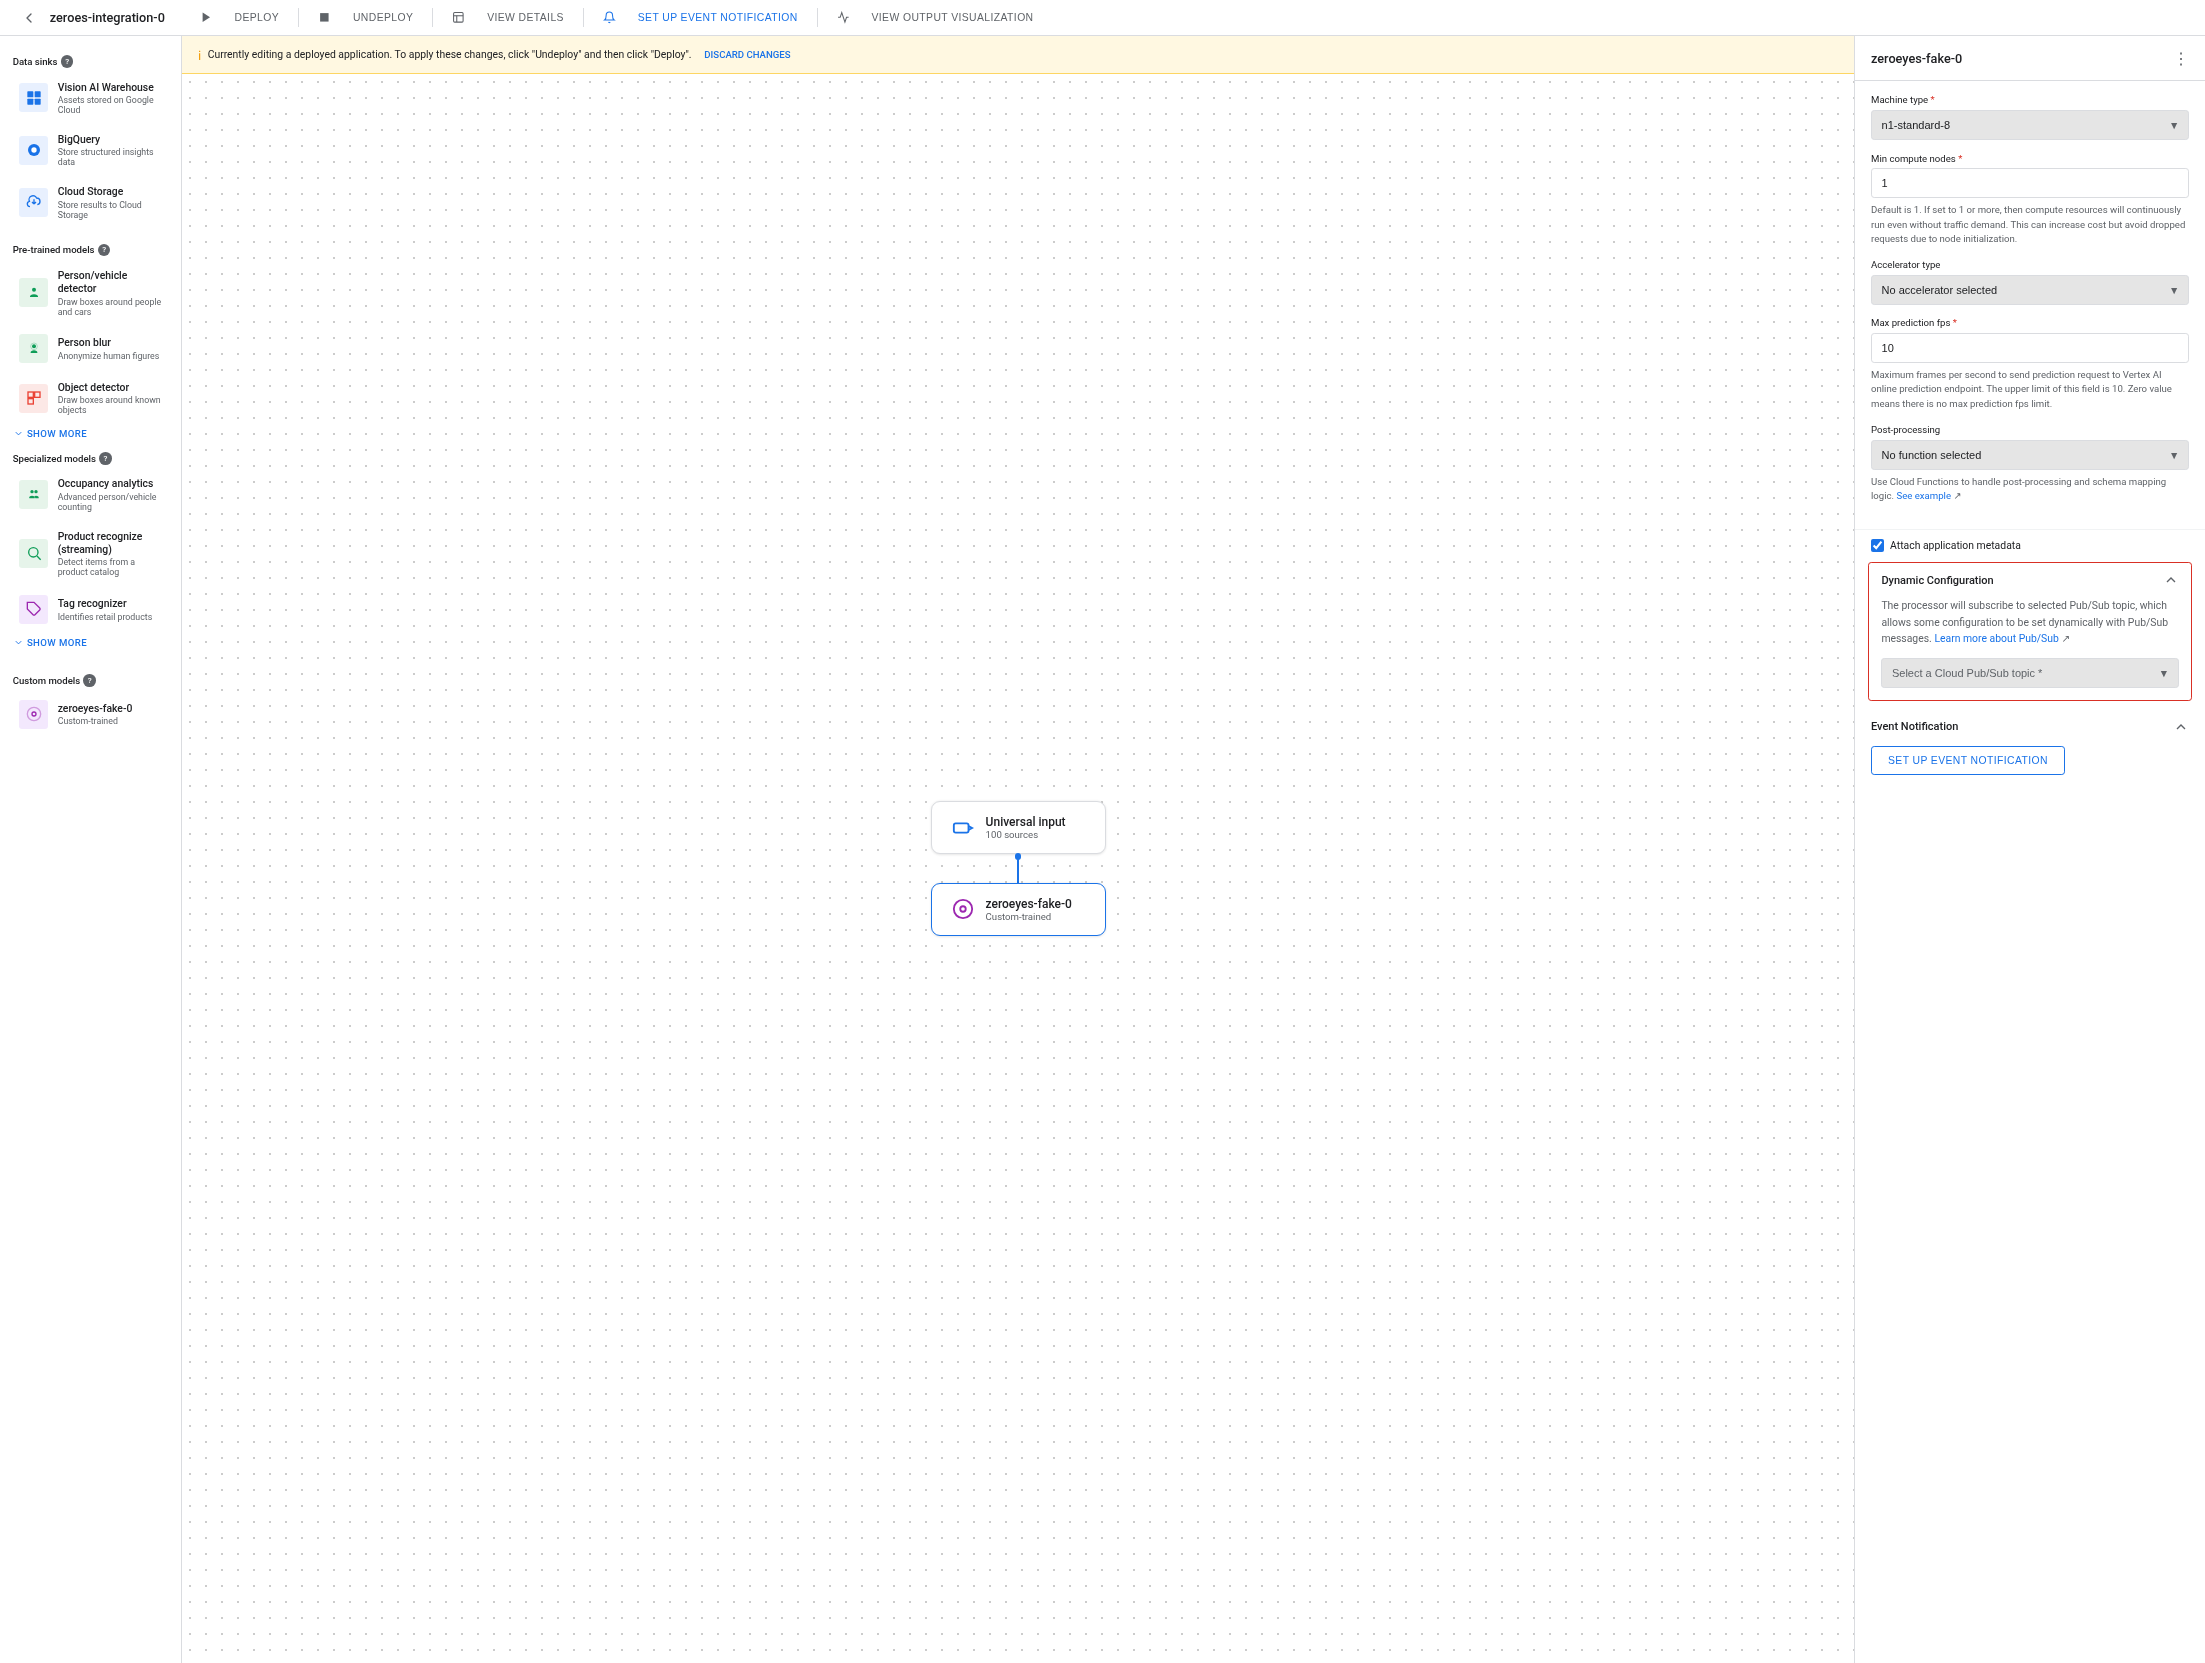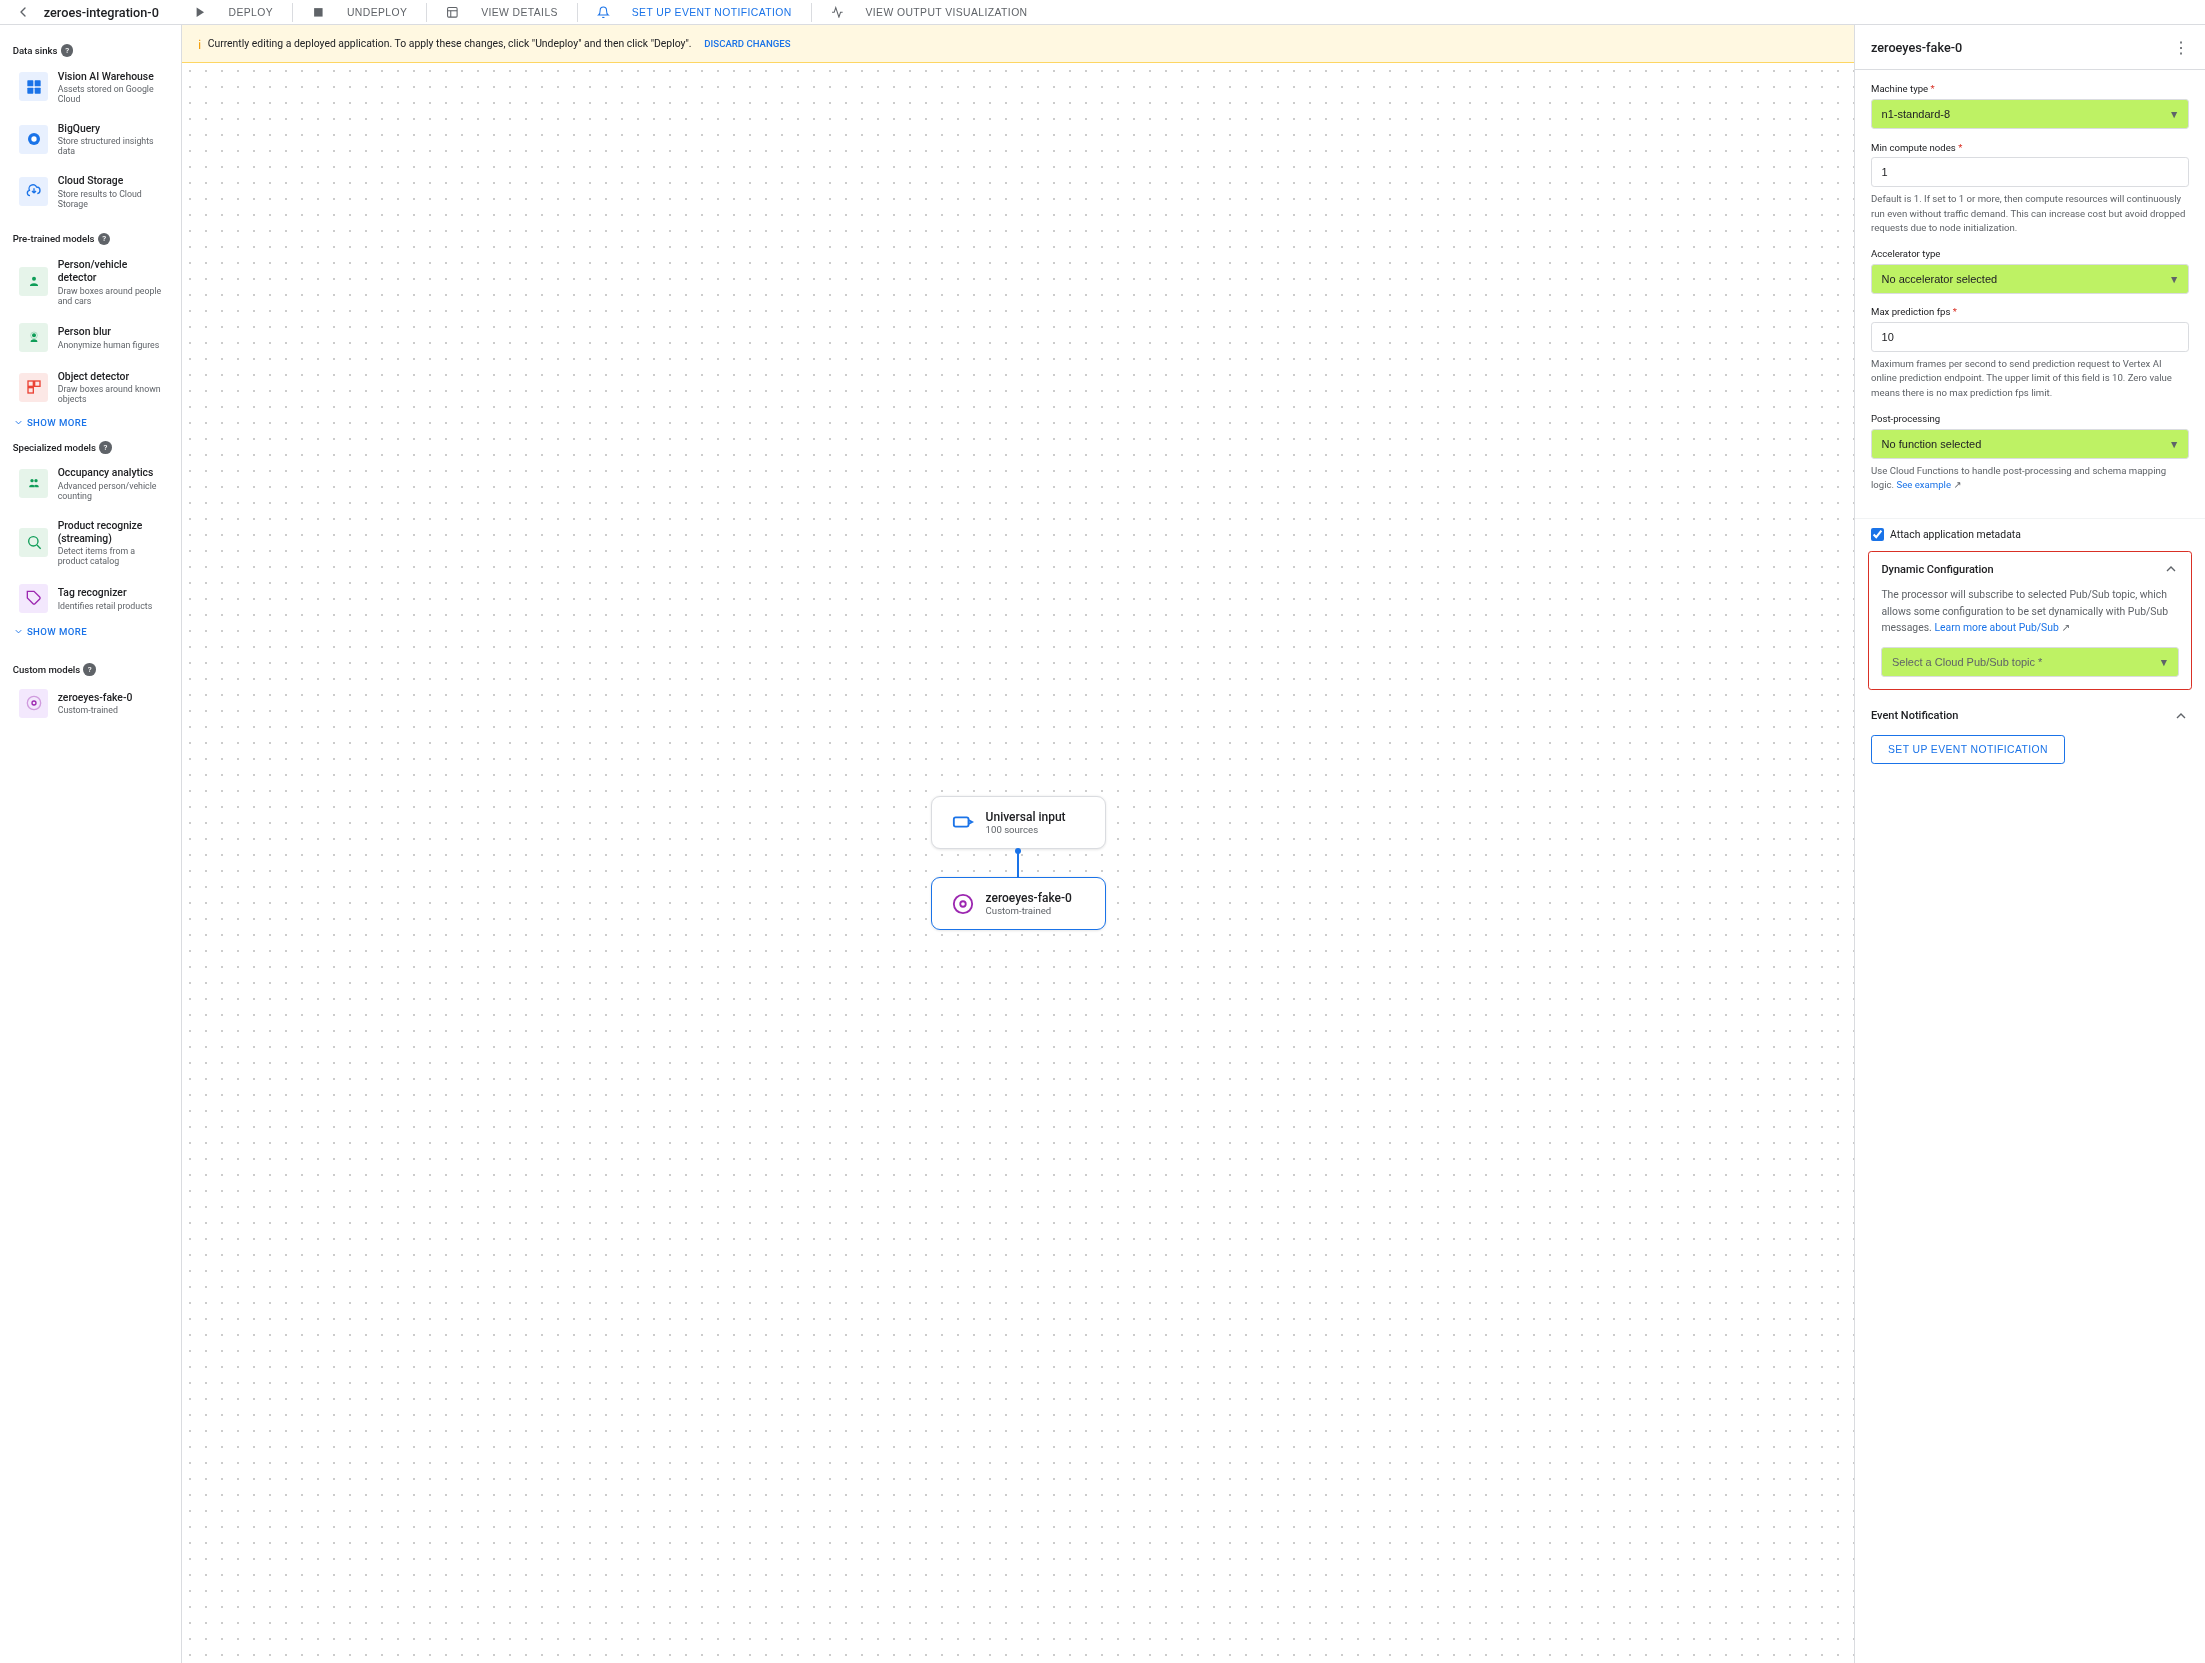"zeroes-integration-0" .top-nav { height: 25px -> 36px; padding: 0 15px -> 0 21px }
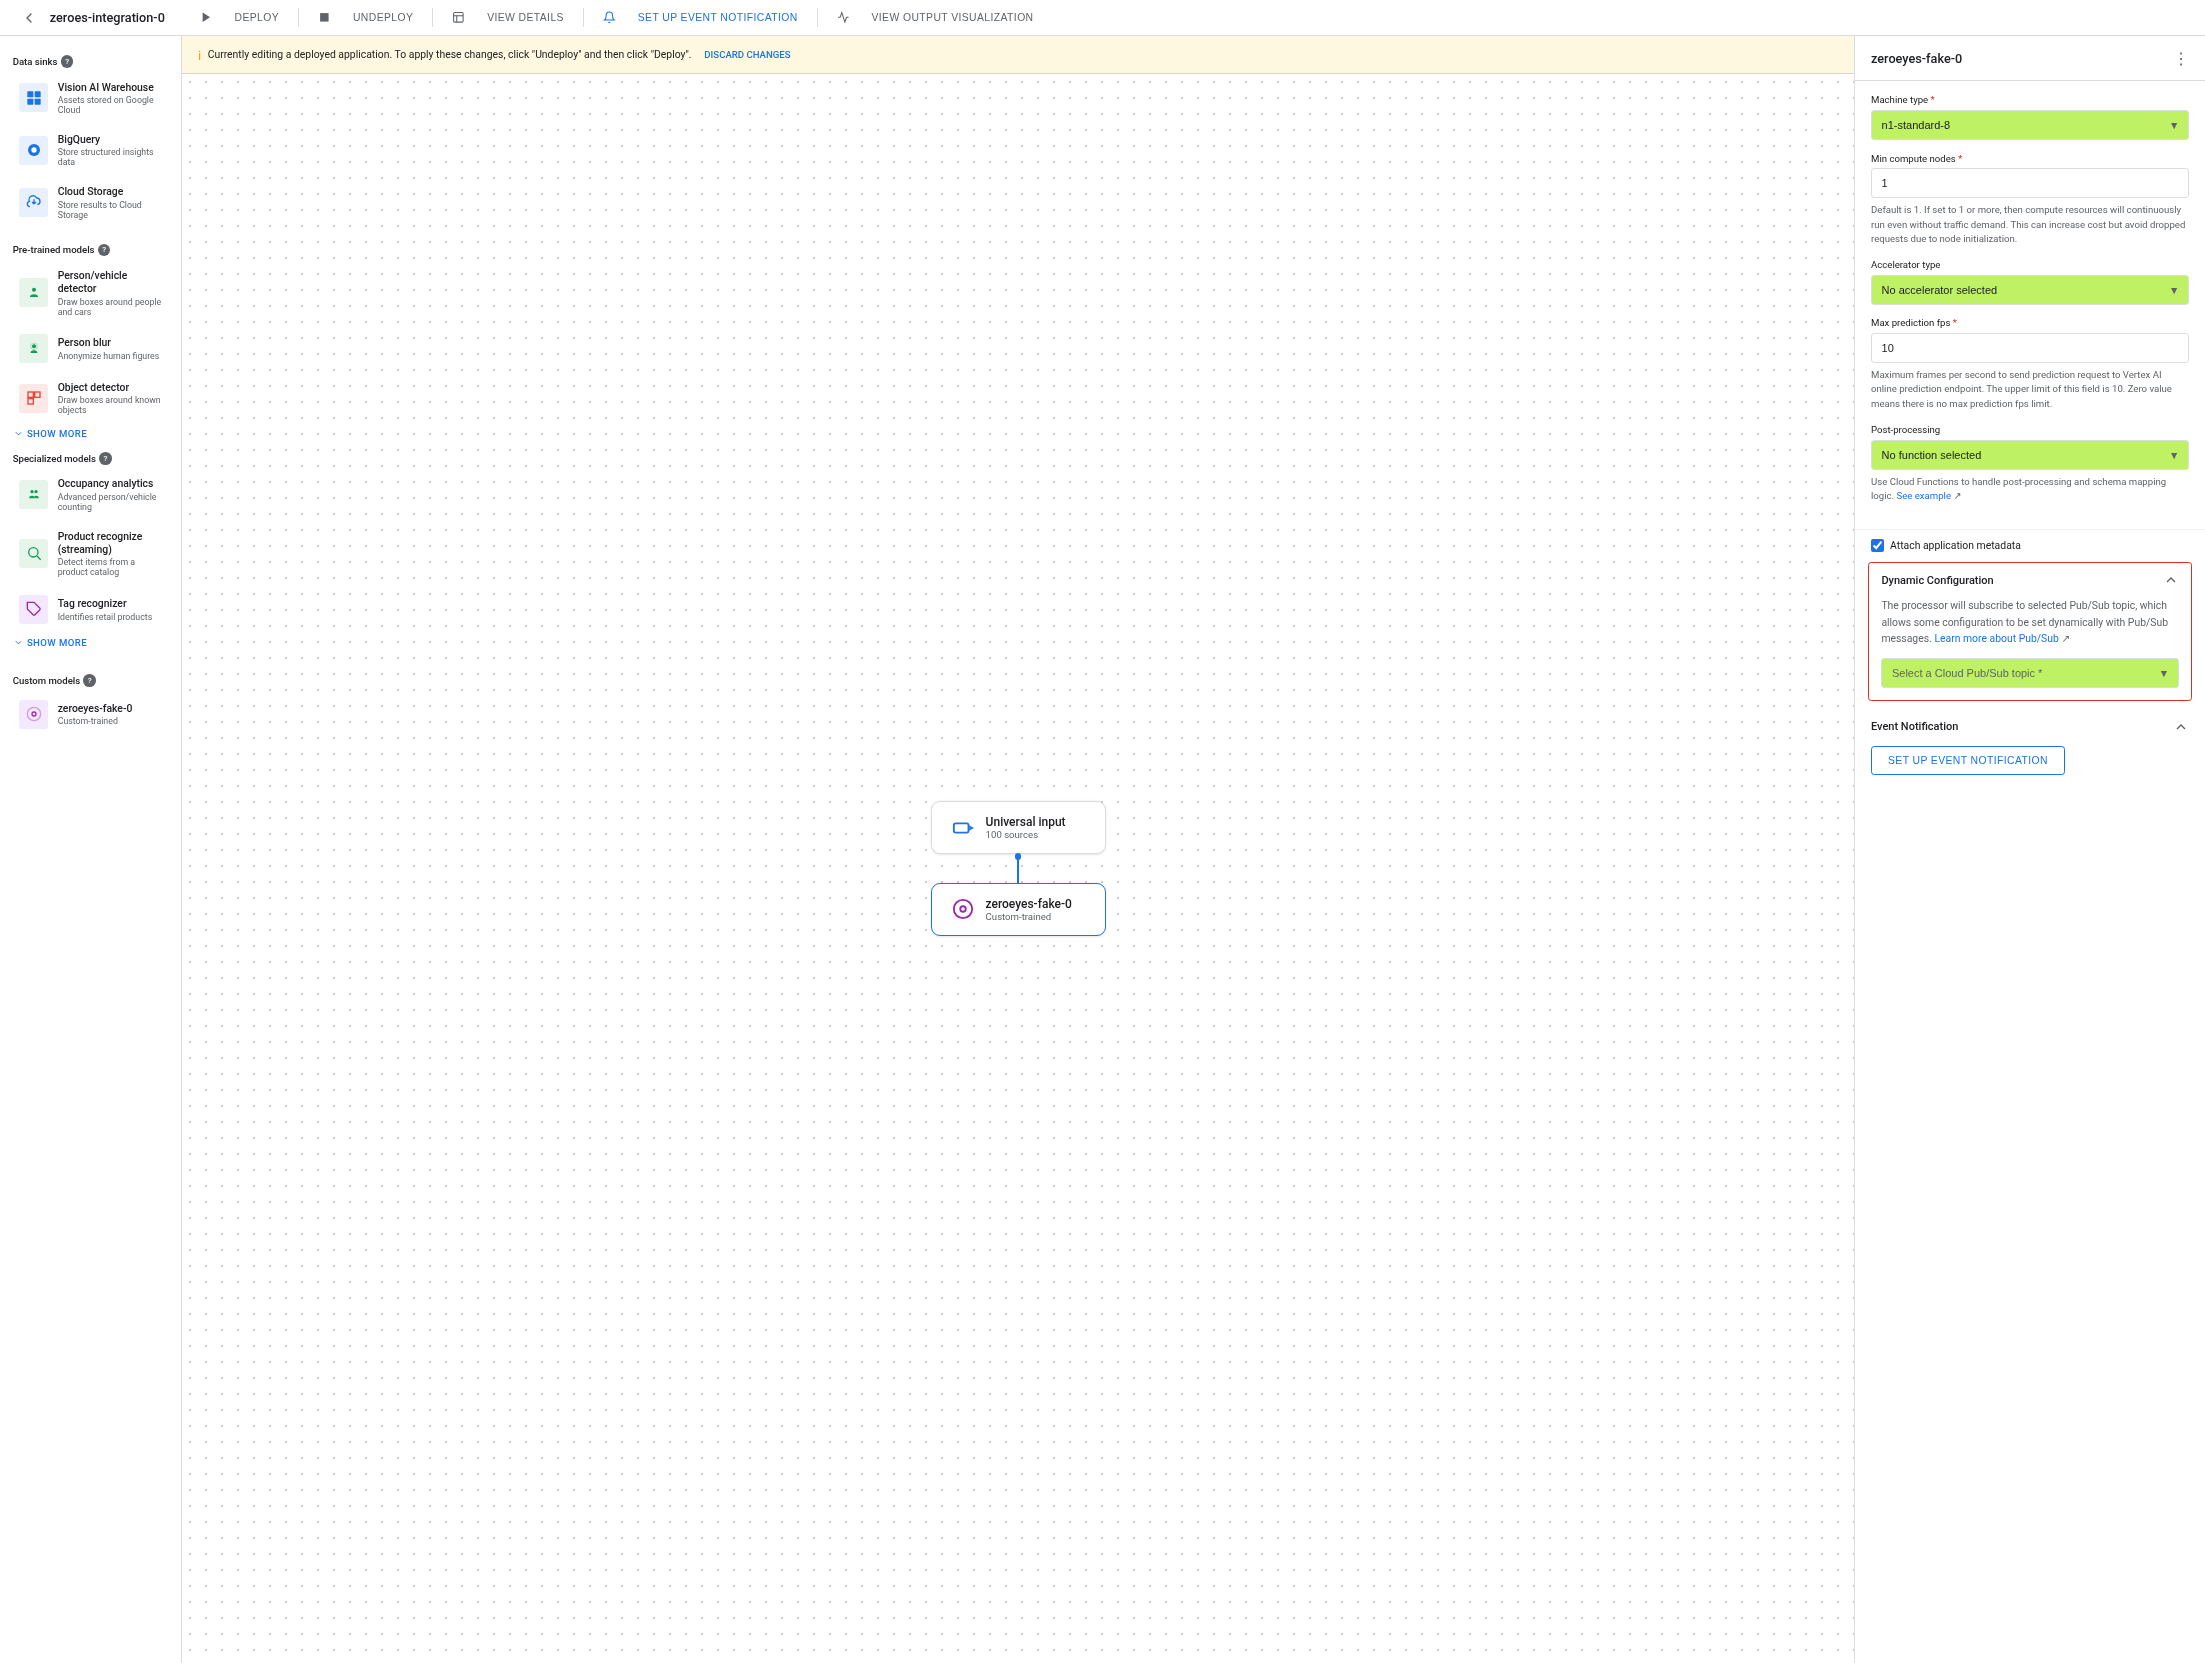"n1-standard-8" .field-select-wrapper select { background: #bef264 -> #e5e5e5 }
